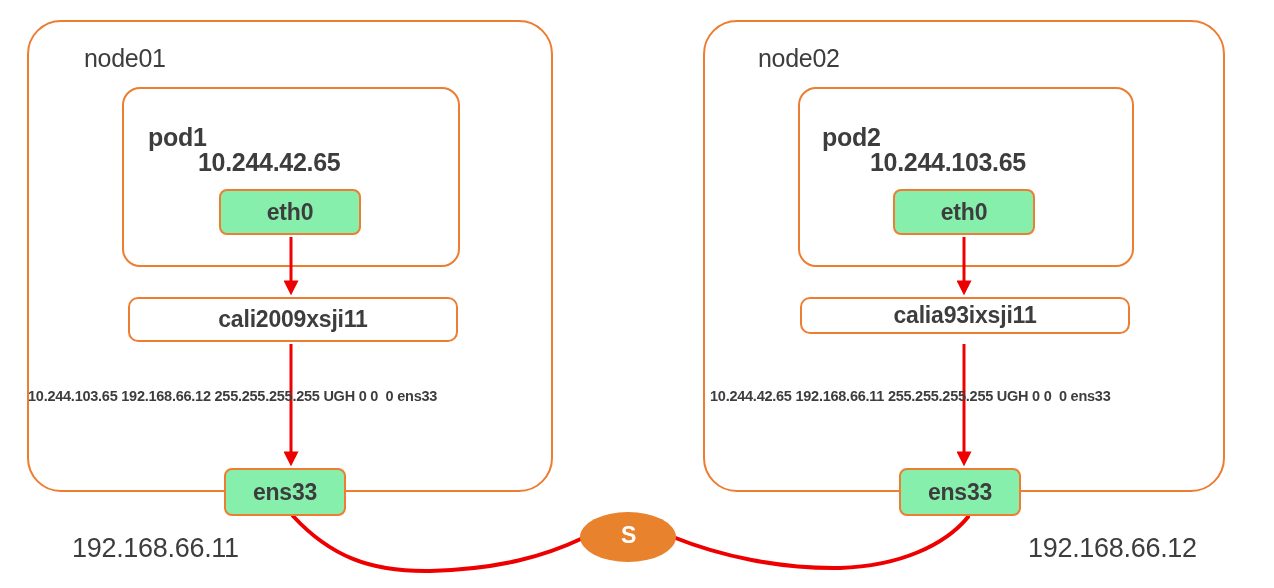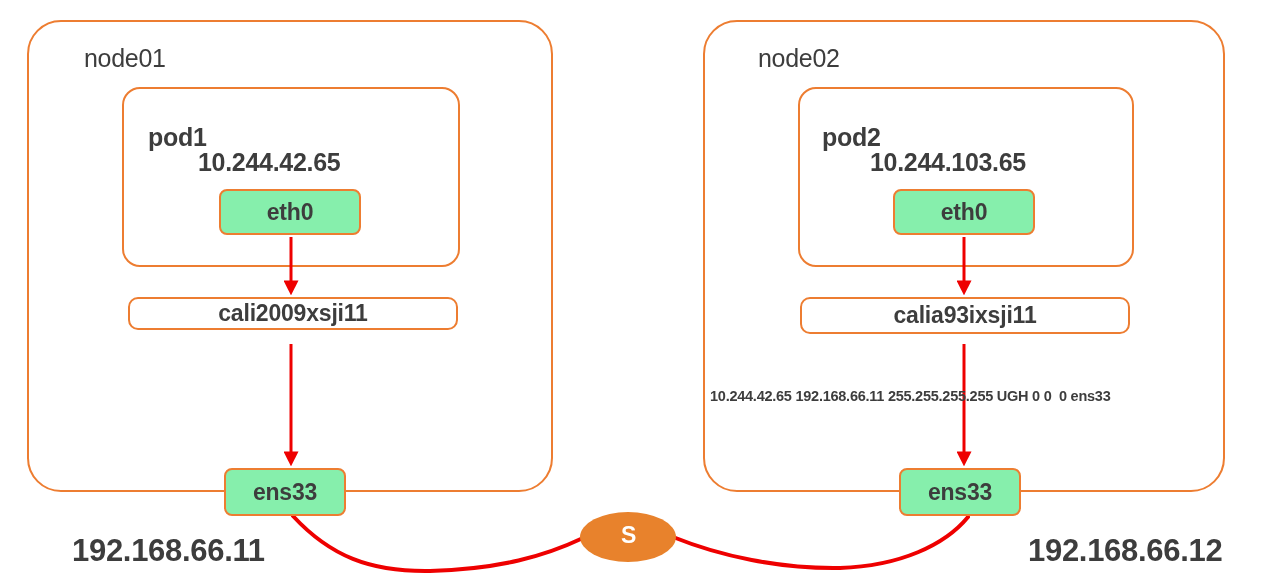"cali2009xsji11" div.veth-box { height: 33px -> 45px }
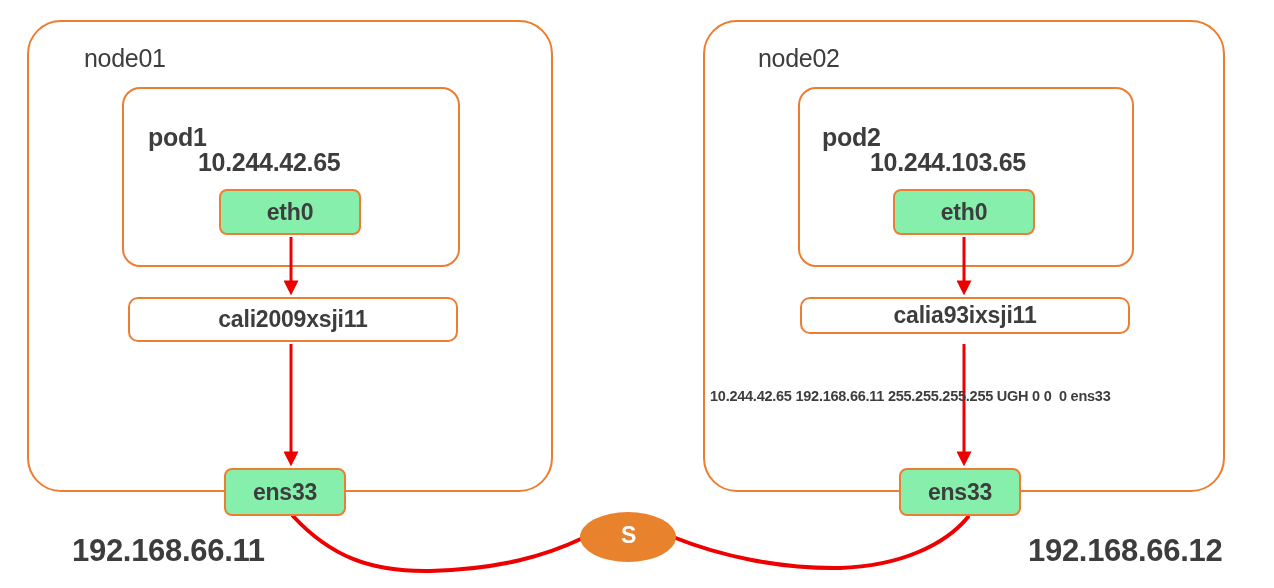"10.244.103.65 192.168.66.12" div.route-text { html: none -> <div>10.244.103.65 192.168.66.12 255.255.255.255 UGH 0 0 0 ens33</div> }
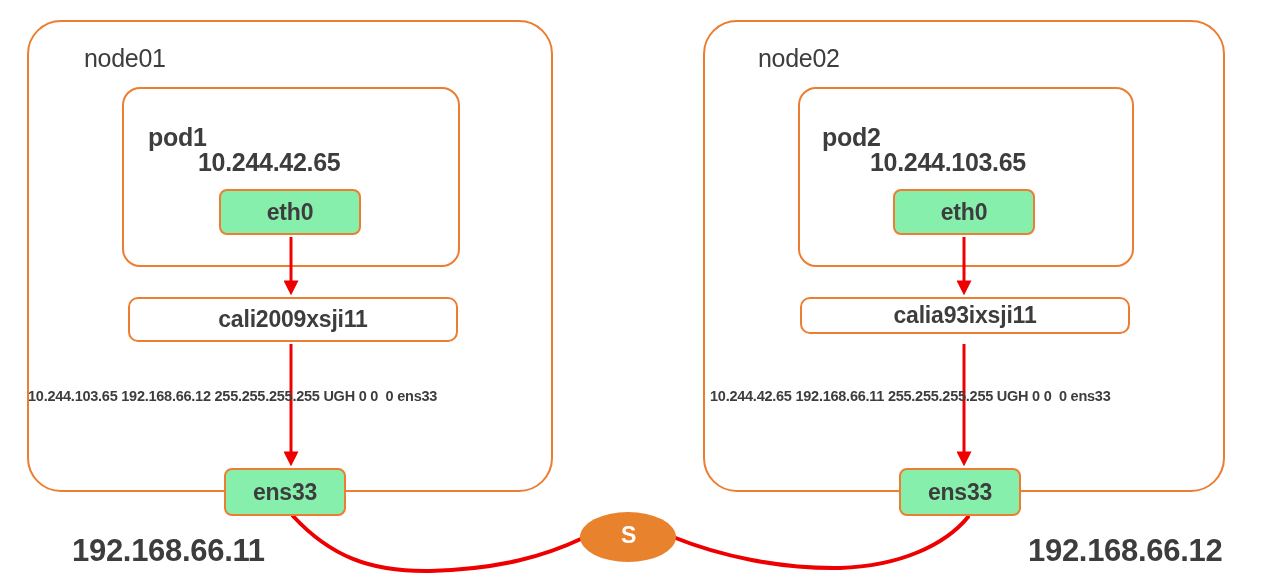"192.168.66.11" .host-ip { font-size: 31px -> 27px; font-weight: bold -> normal }
